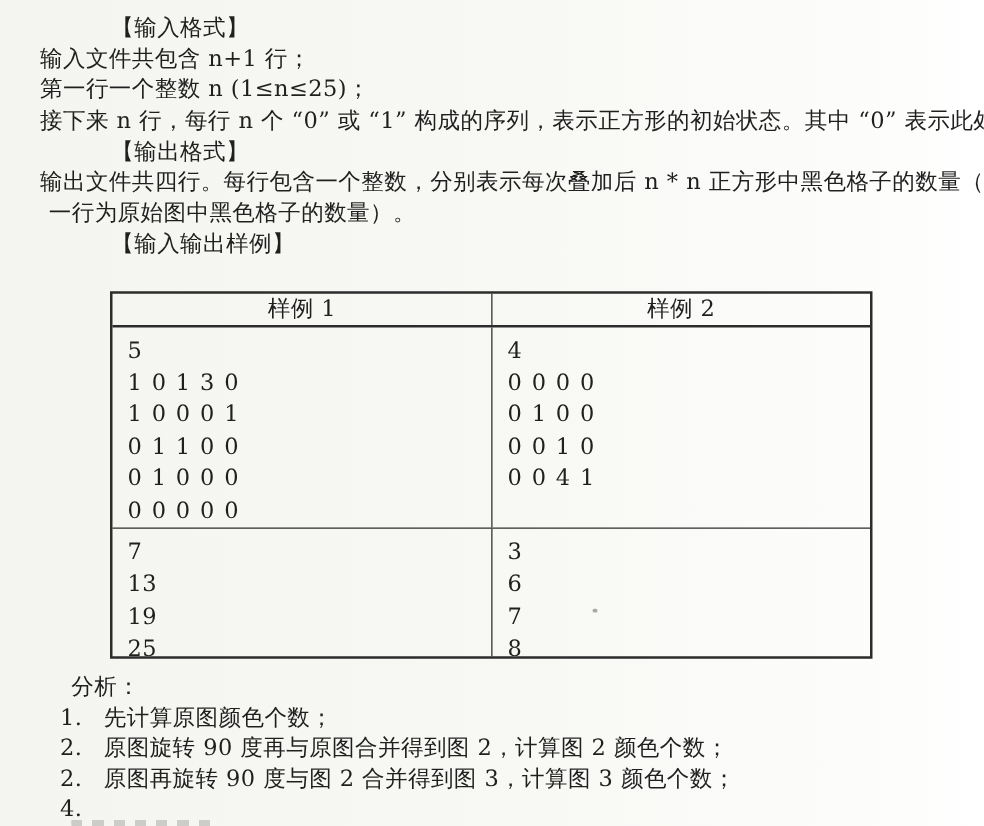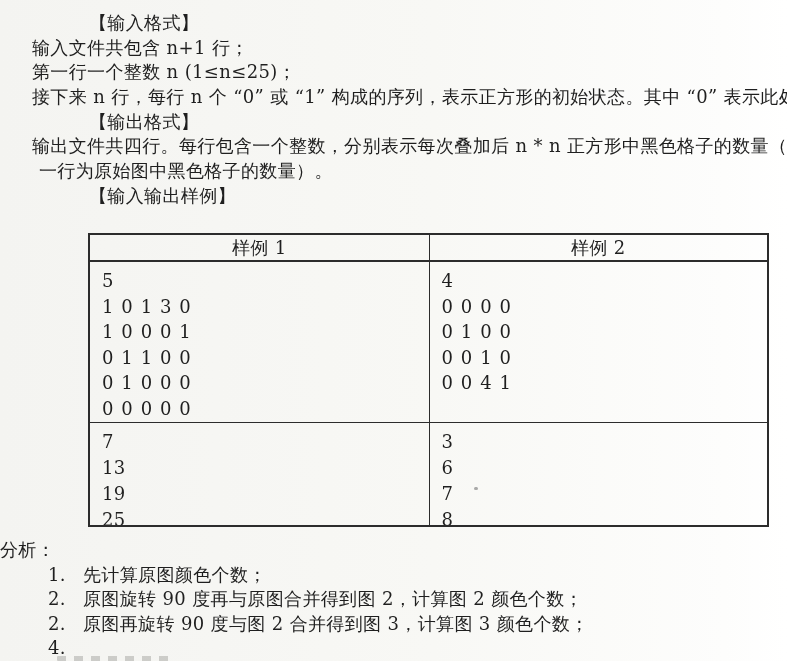"样例 1" .sample-table { width: 681px -> 610px }
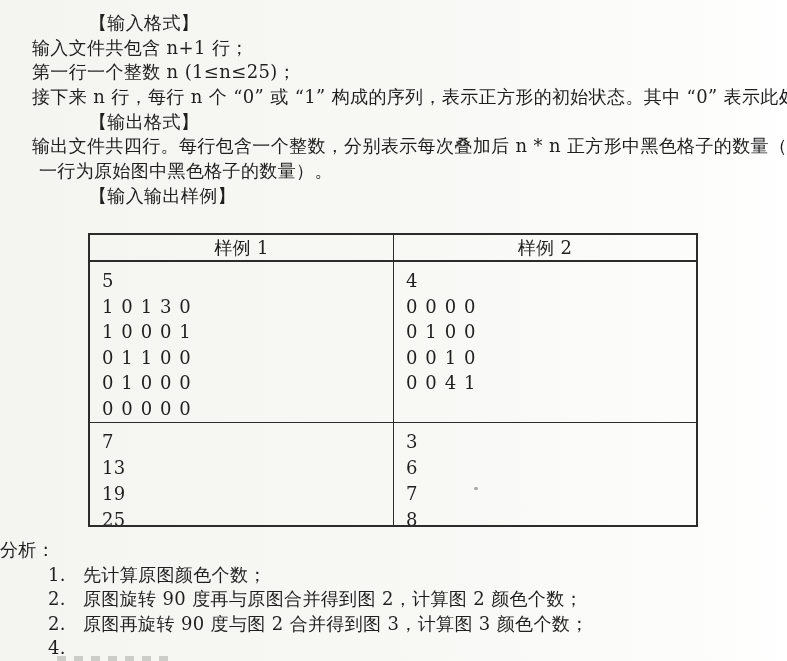"分析：" .an-label { padding-left: none -> 57px }
